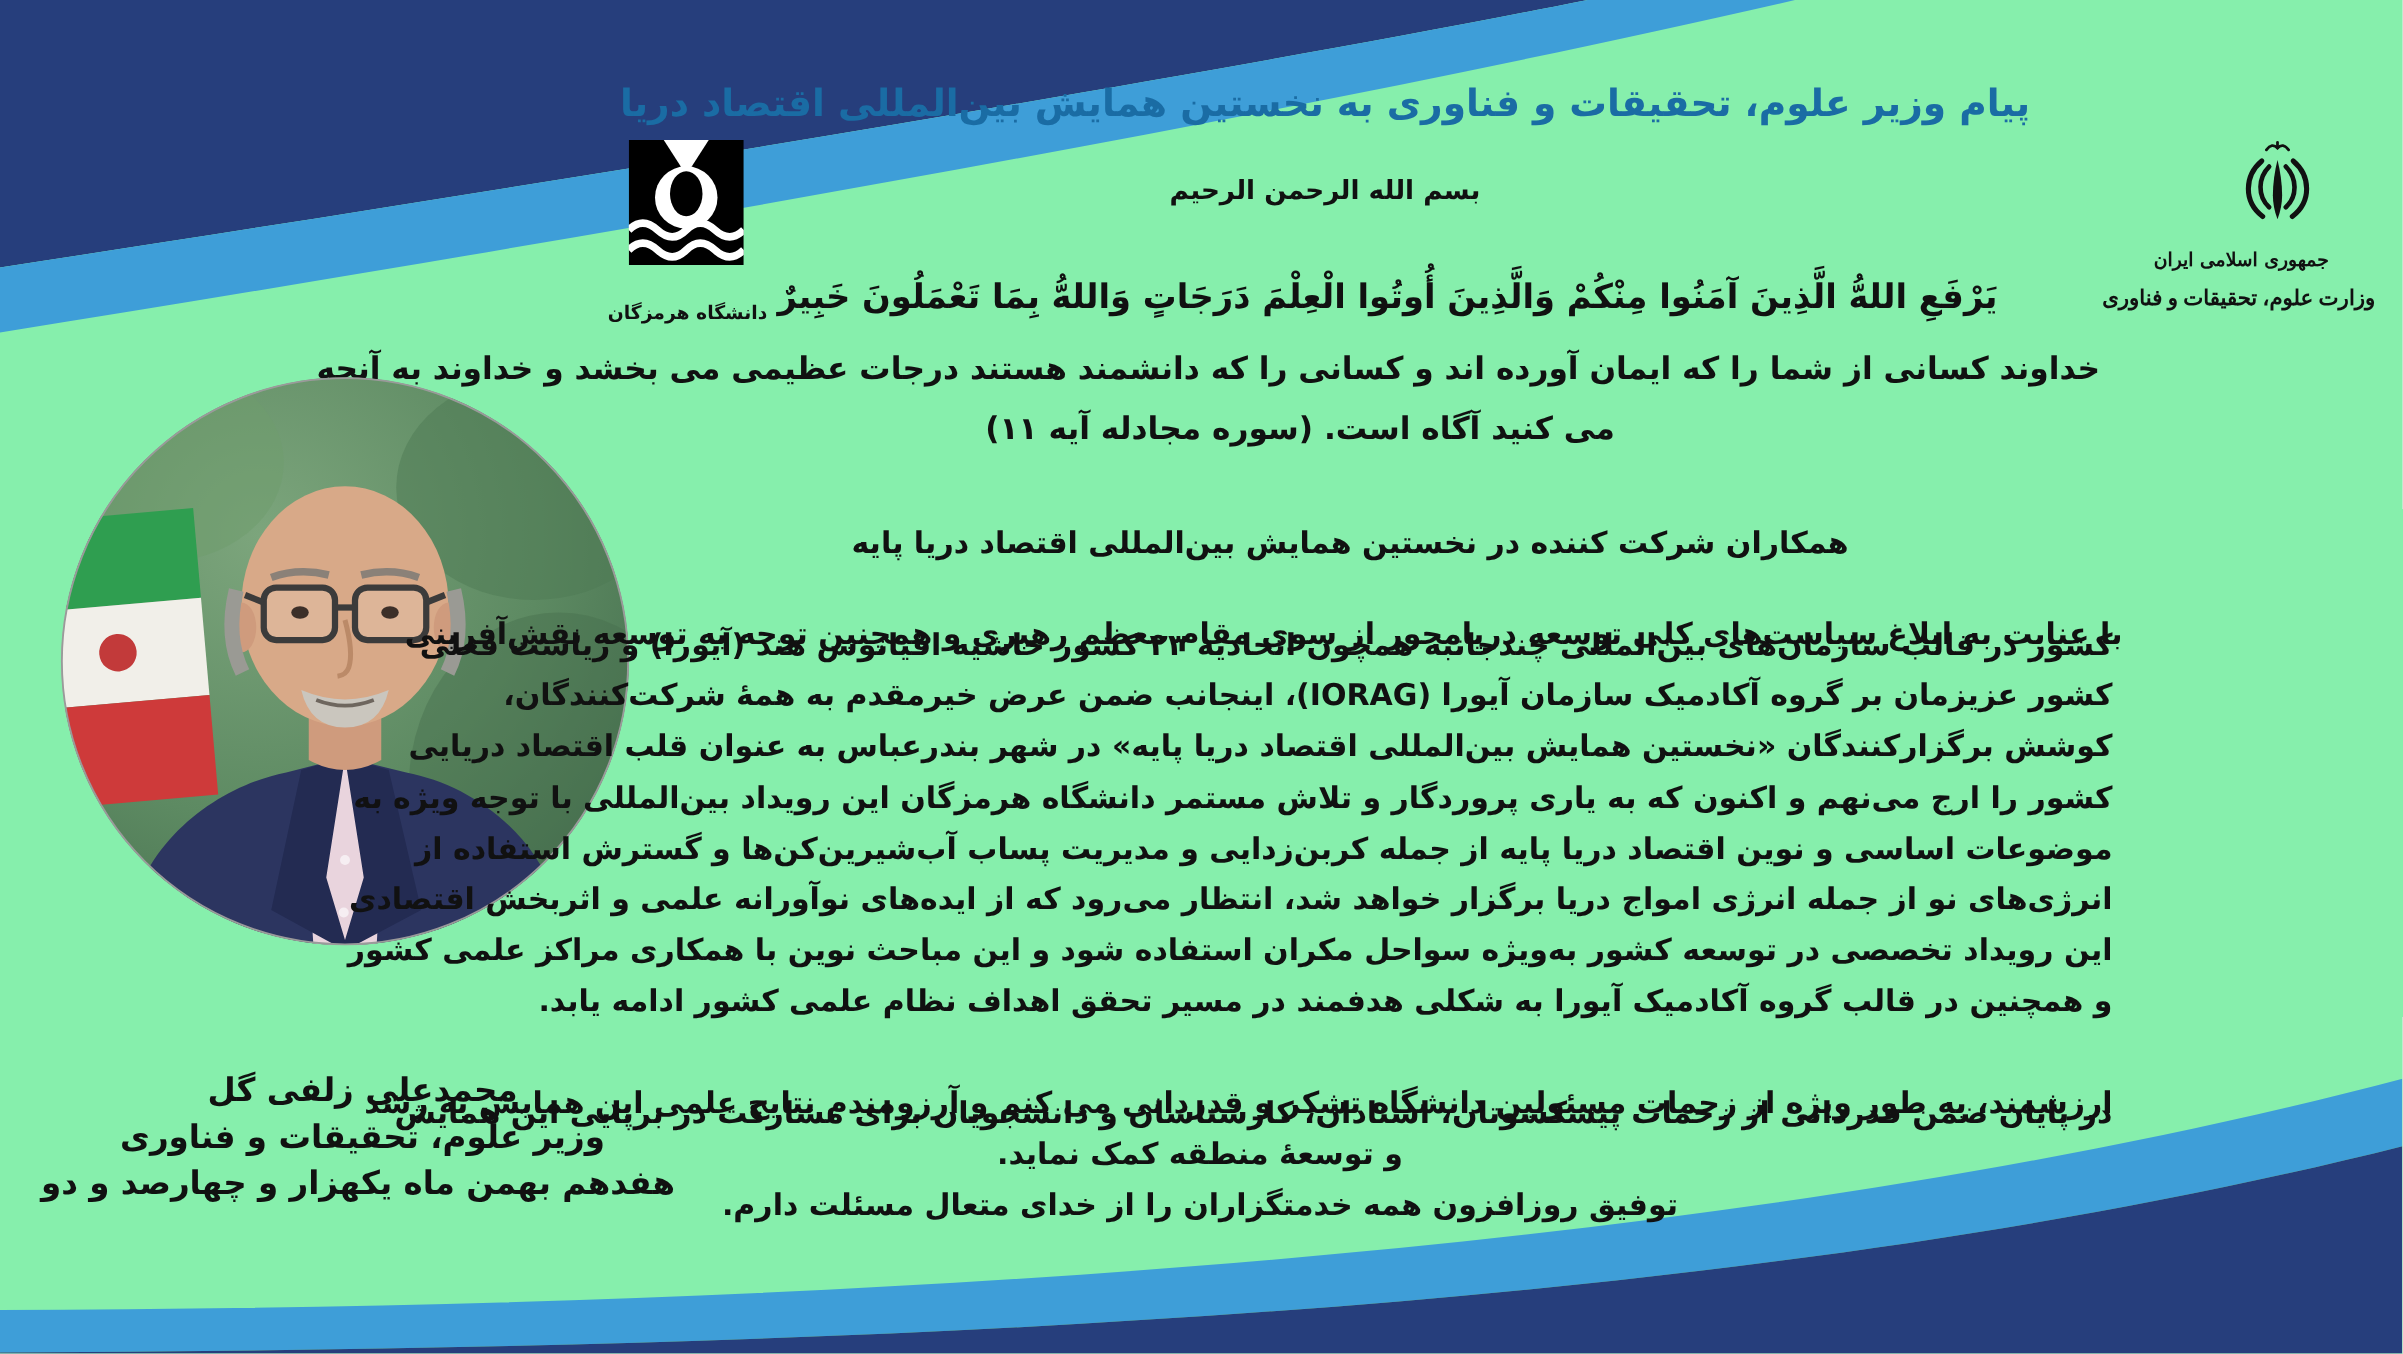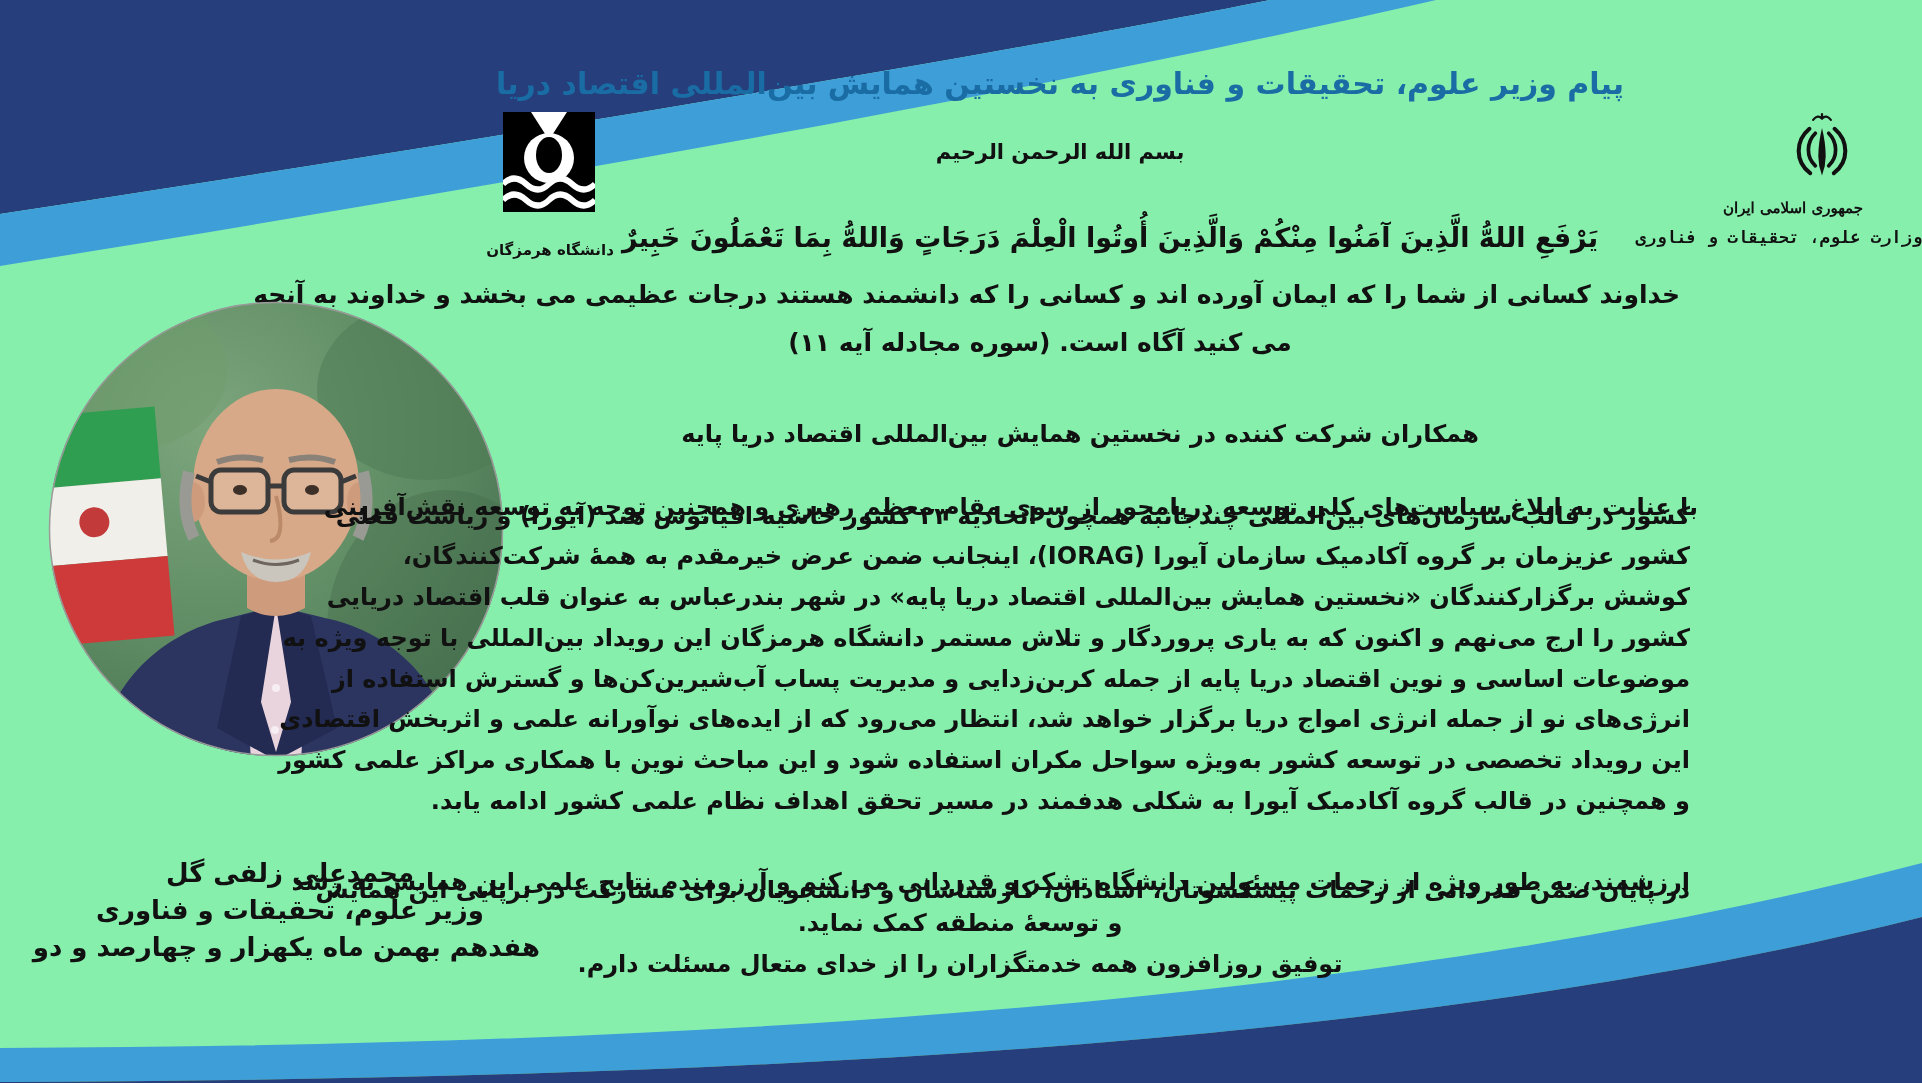"وزارت علوم، تحقیقات و فناوری" .ministry-2 { font-family: Liberation Mono, monospace -> Liberation Serif, serif }
